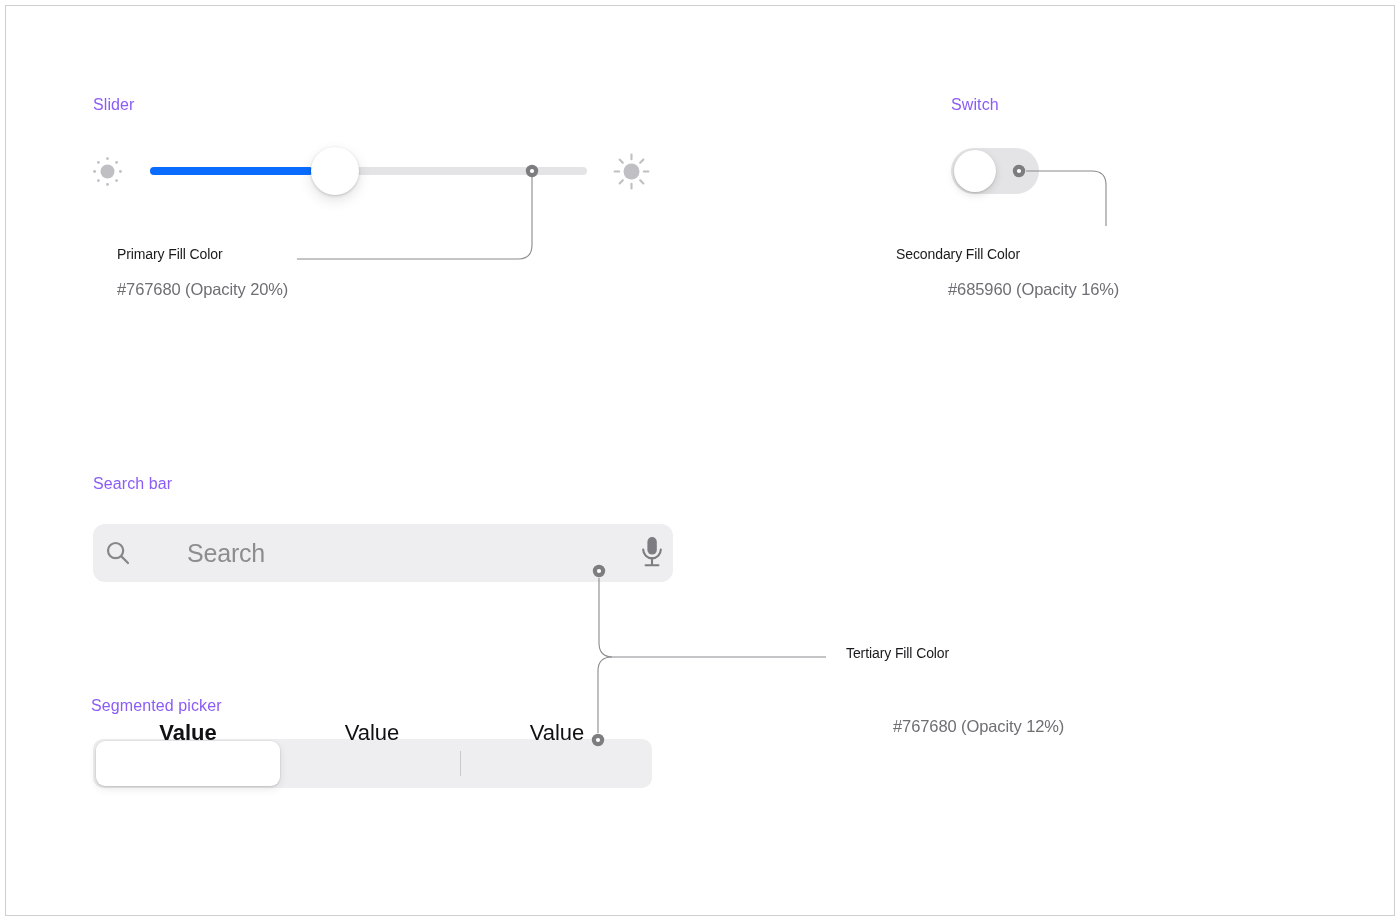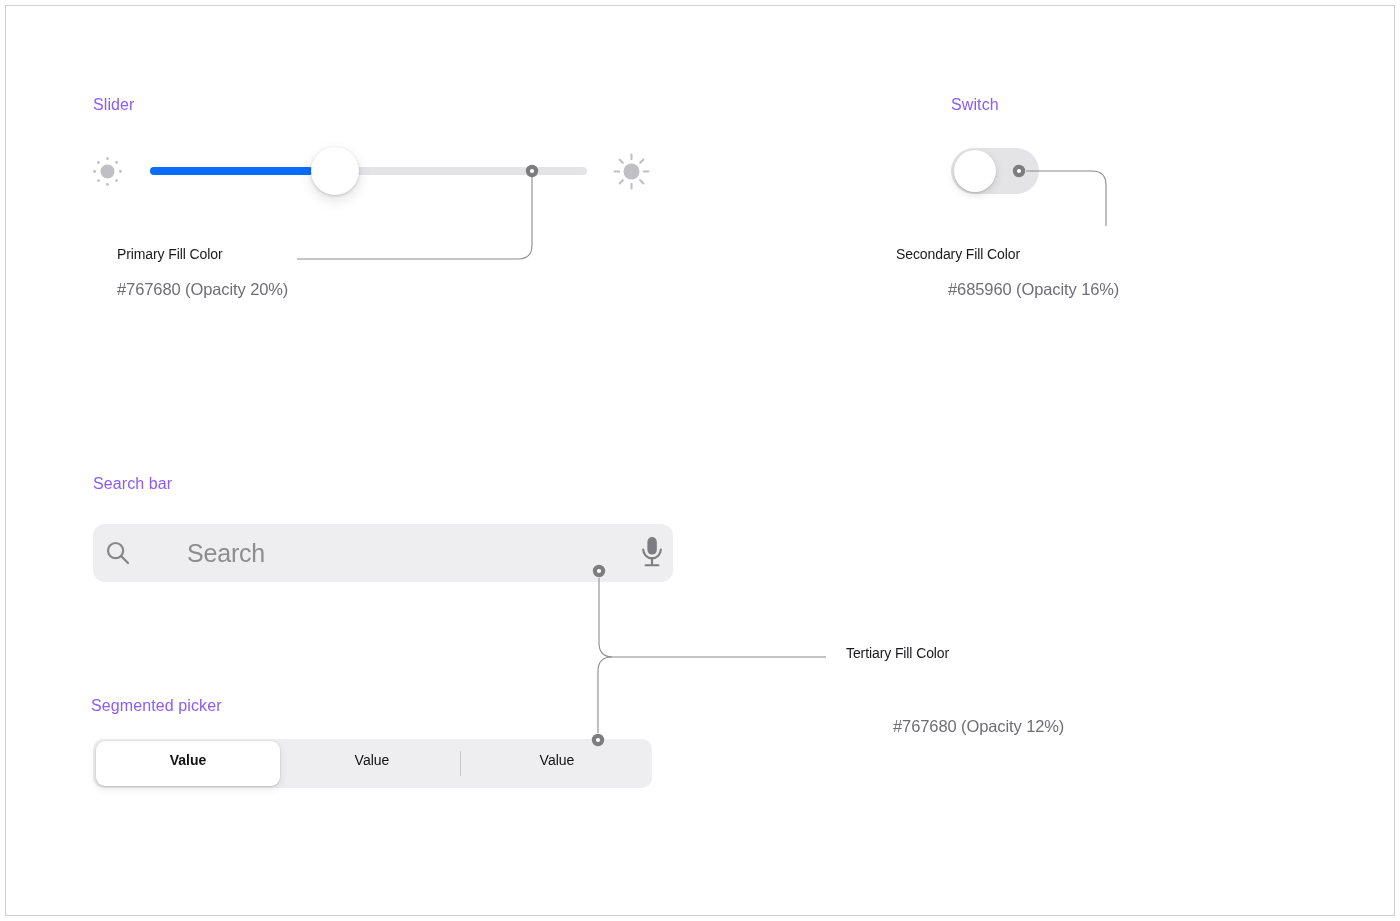"Value" .seg-label { font-size: 14px -> 22px; top: 752px -> 720px }
